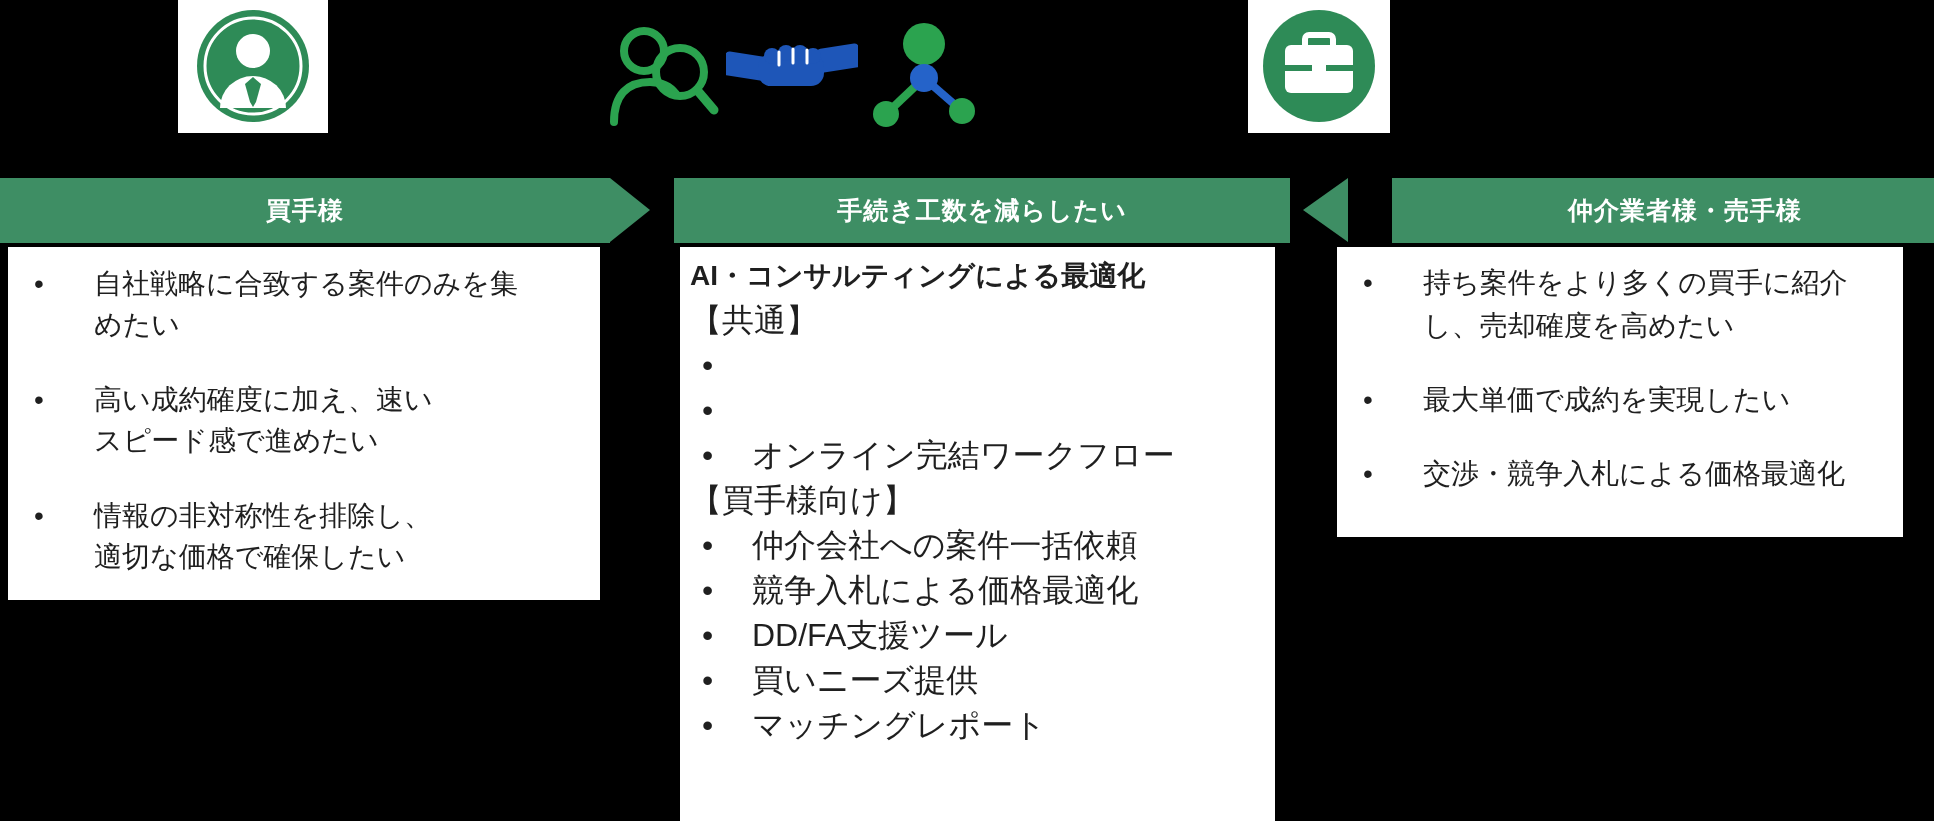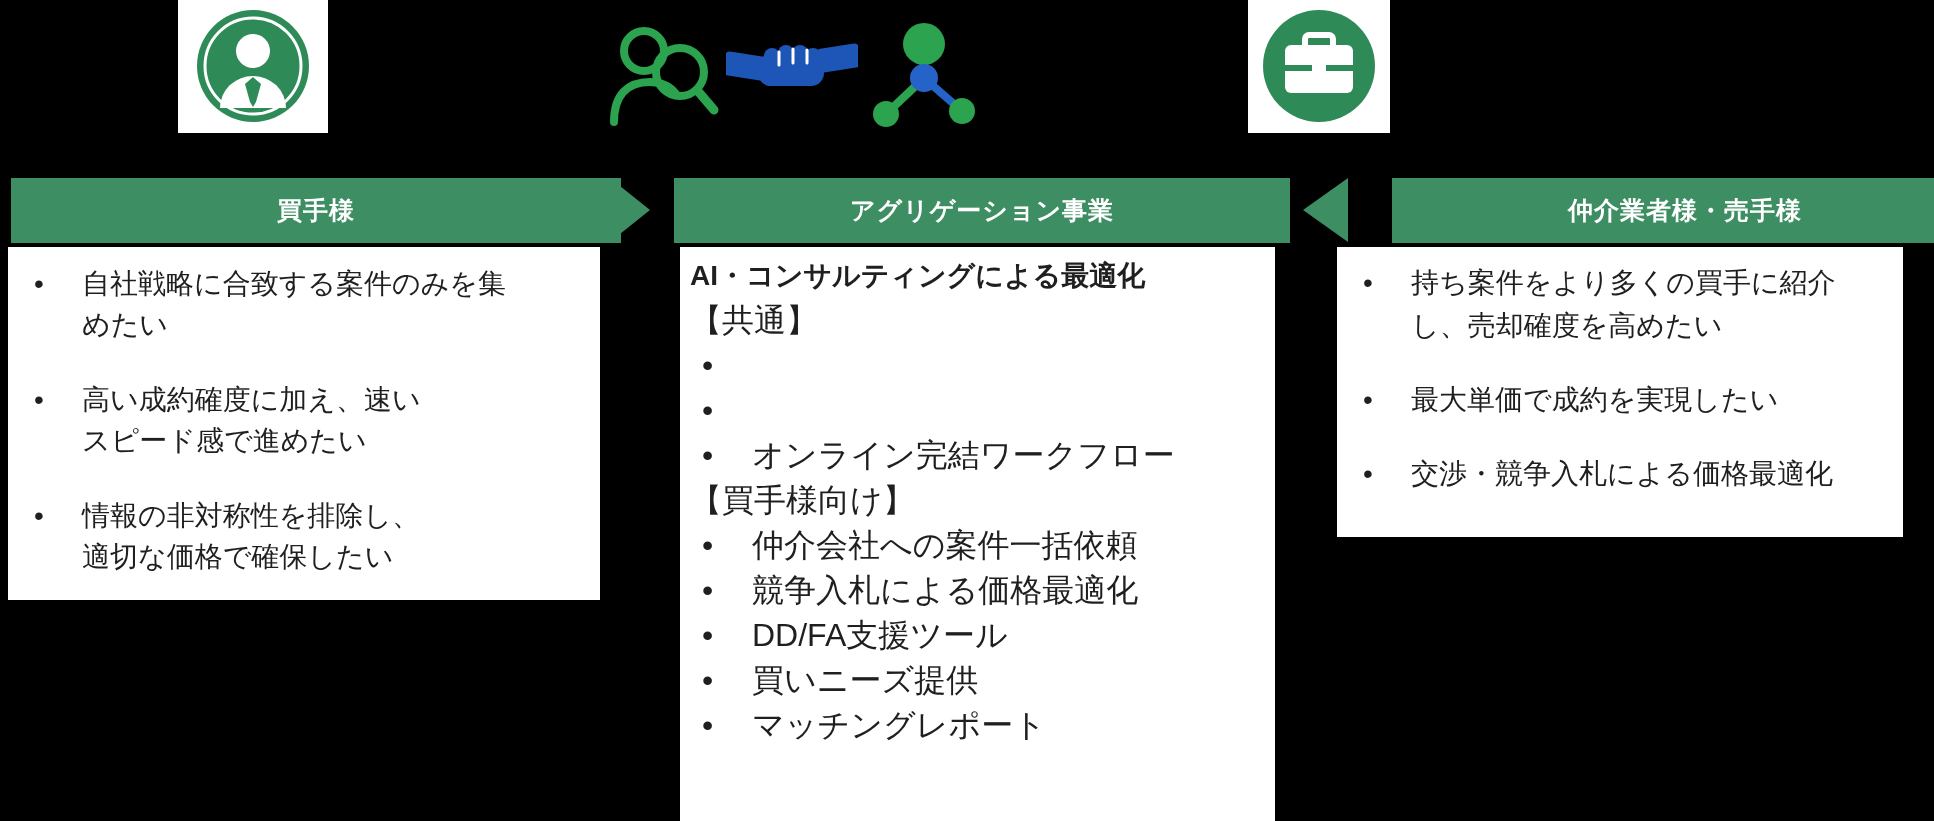"買手様" .banner-left { left: 11px -> 0 }
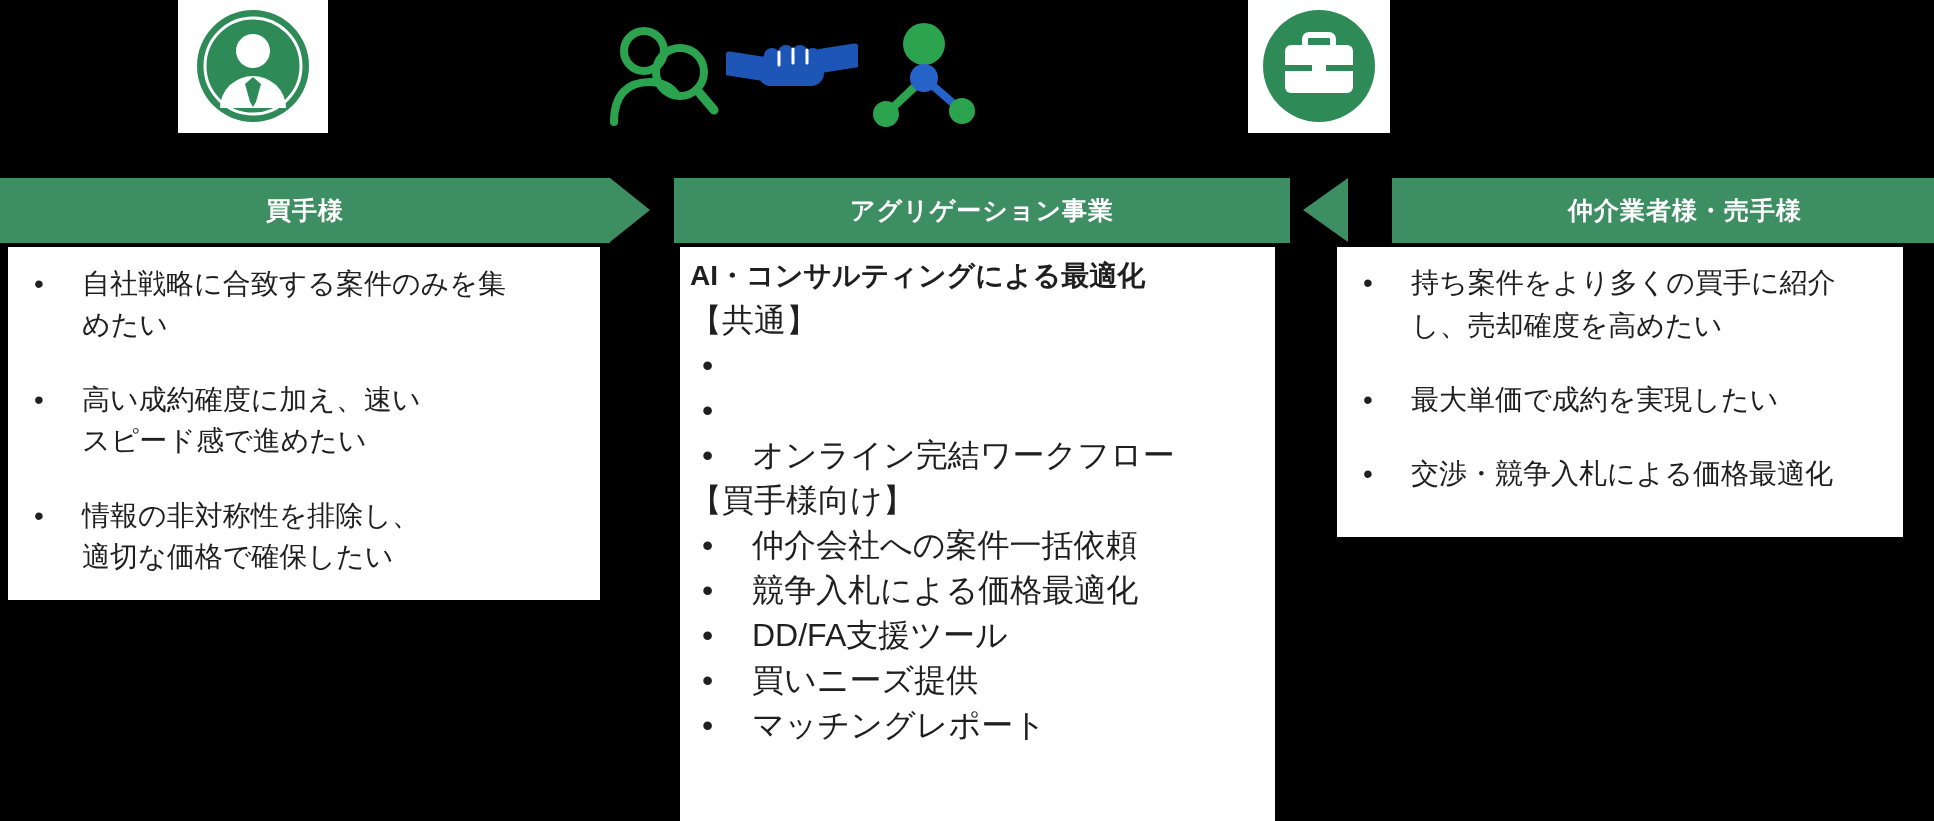"アグリゲーション事業" span.banner-title { text: アグリゲーション事業 -> 手続き工数を減らしたい }
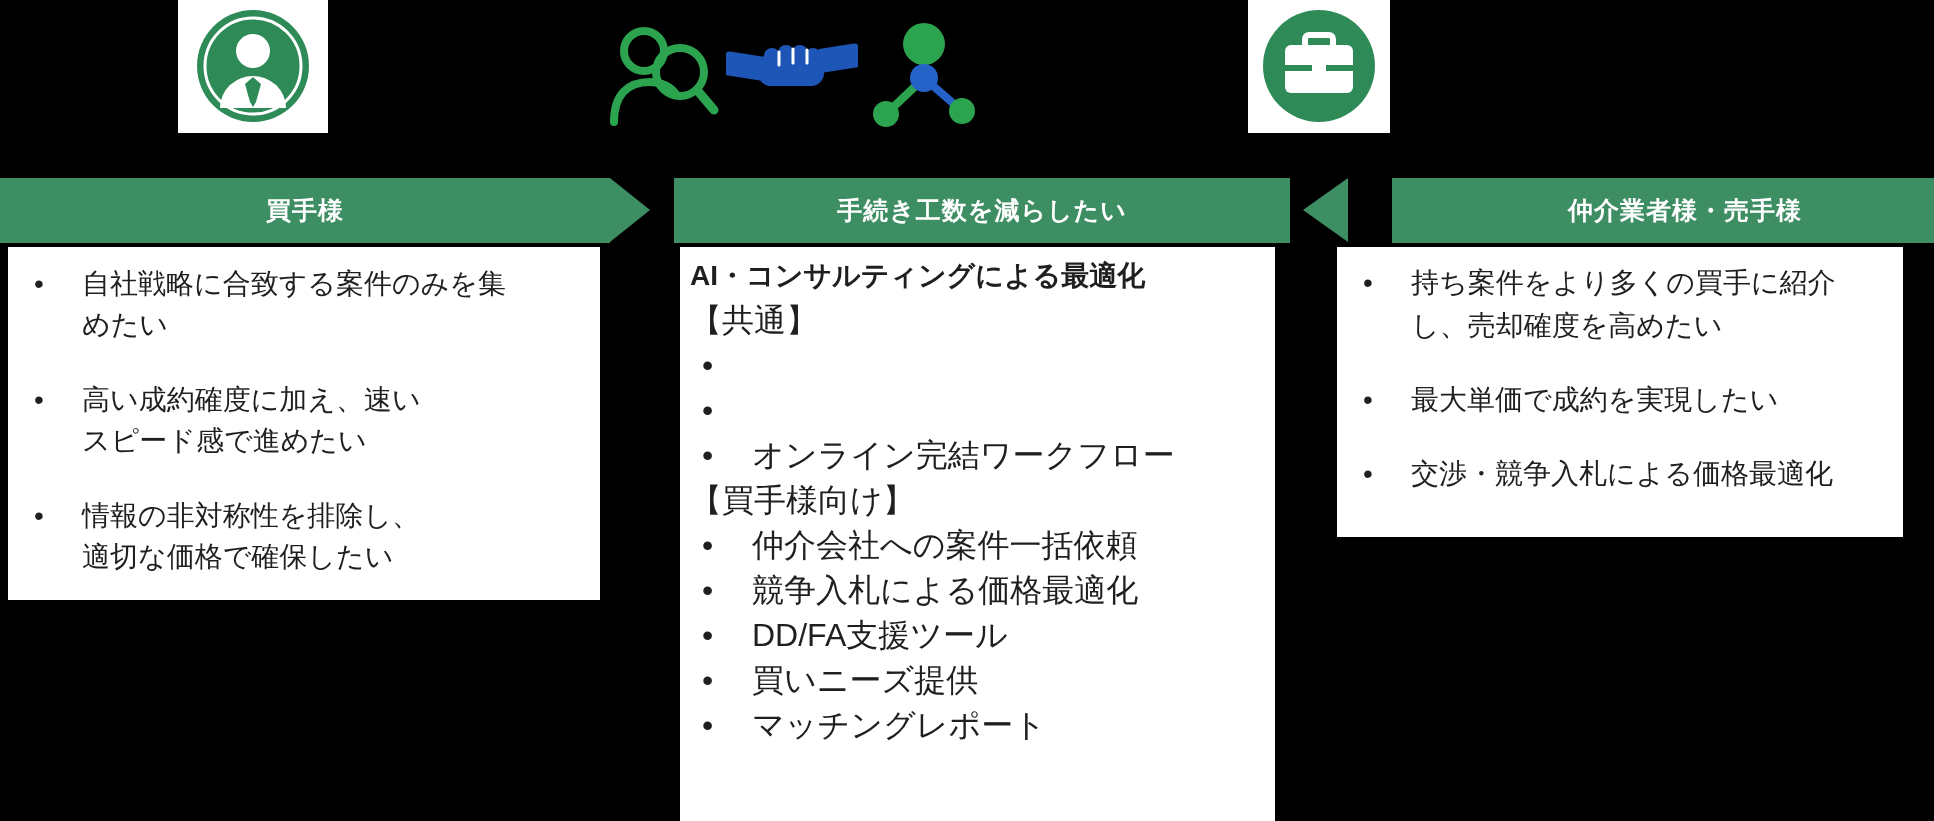"自社戦略に合致する案件のみを集" .bullet .tx { margin-left: none -> 12px }
